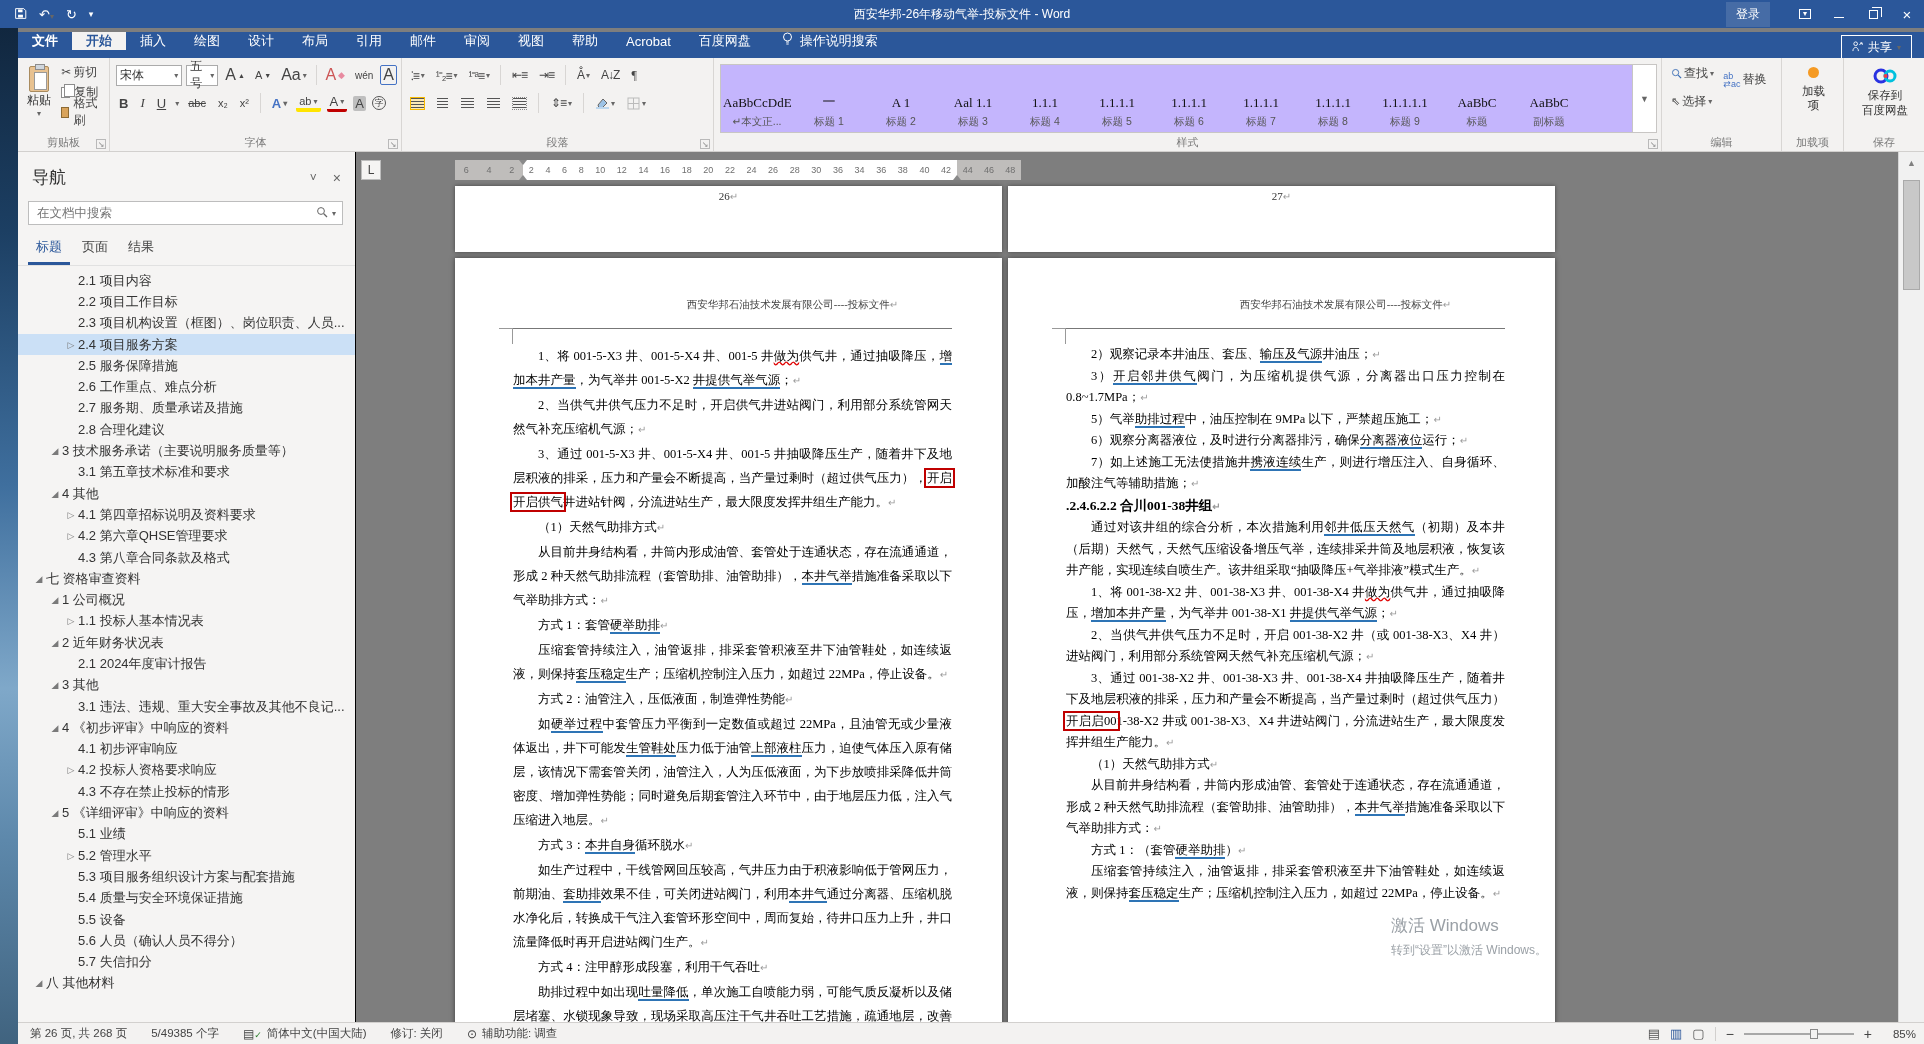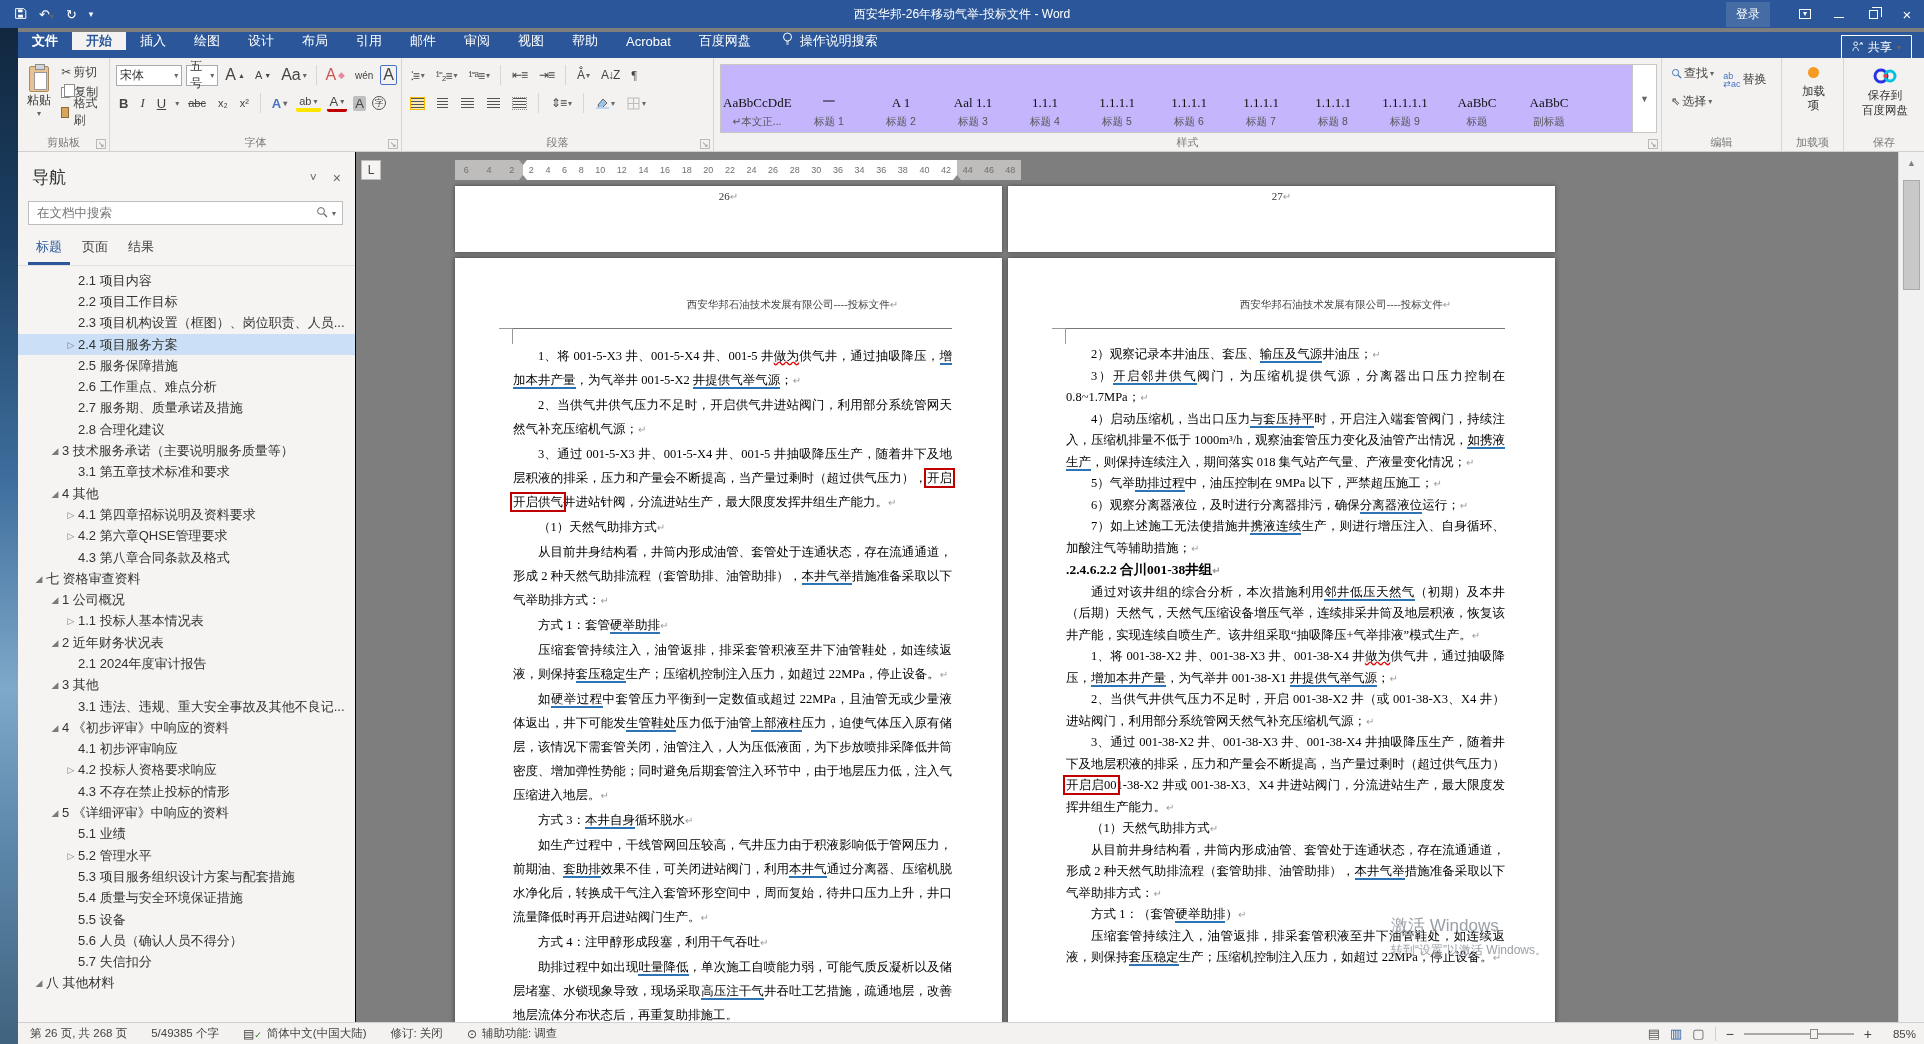"4）启动压缩机，当出口压力与套压持平时，开启注入端套管阀门，持续注入，压缩机排量" p.docp { html: <p><span>4）启动压缩机，当出口压力</span><span>与套压持平</span><span>时，开启注入端套管阀门，持续注入，压缩机排量不低于 1000m³/h，观察油套管压力变化及油管产出情况，</span><span>如携液生产</span><span>，则保持连续注入，期间落实 018 集气站产气量、产液量变化情况；</span><span>↵</span></p> -> none }
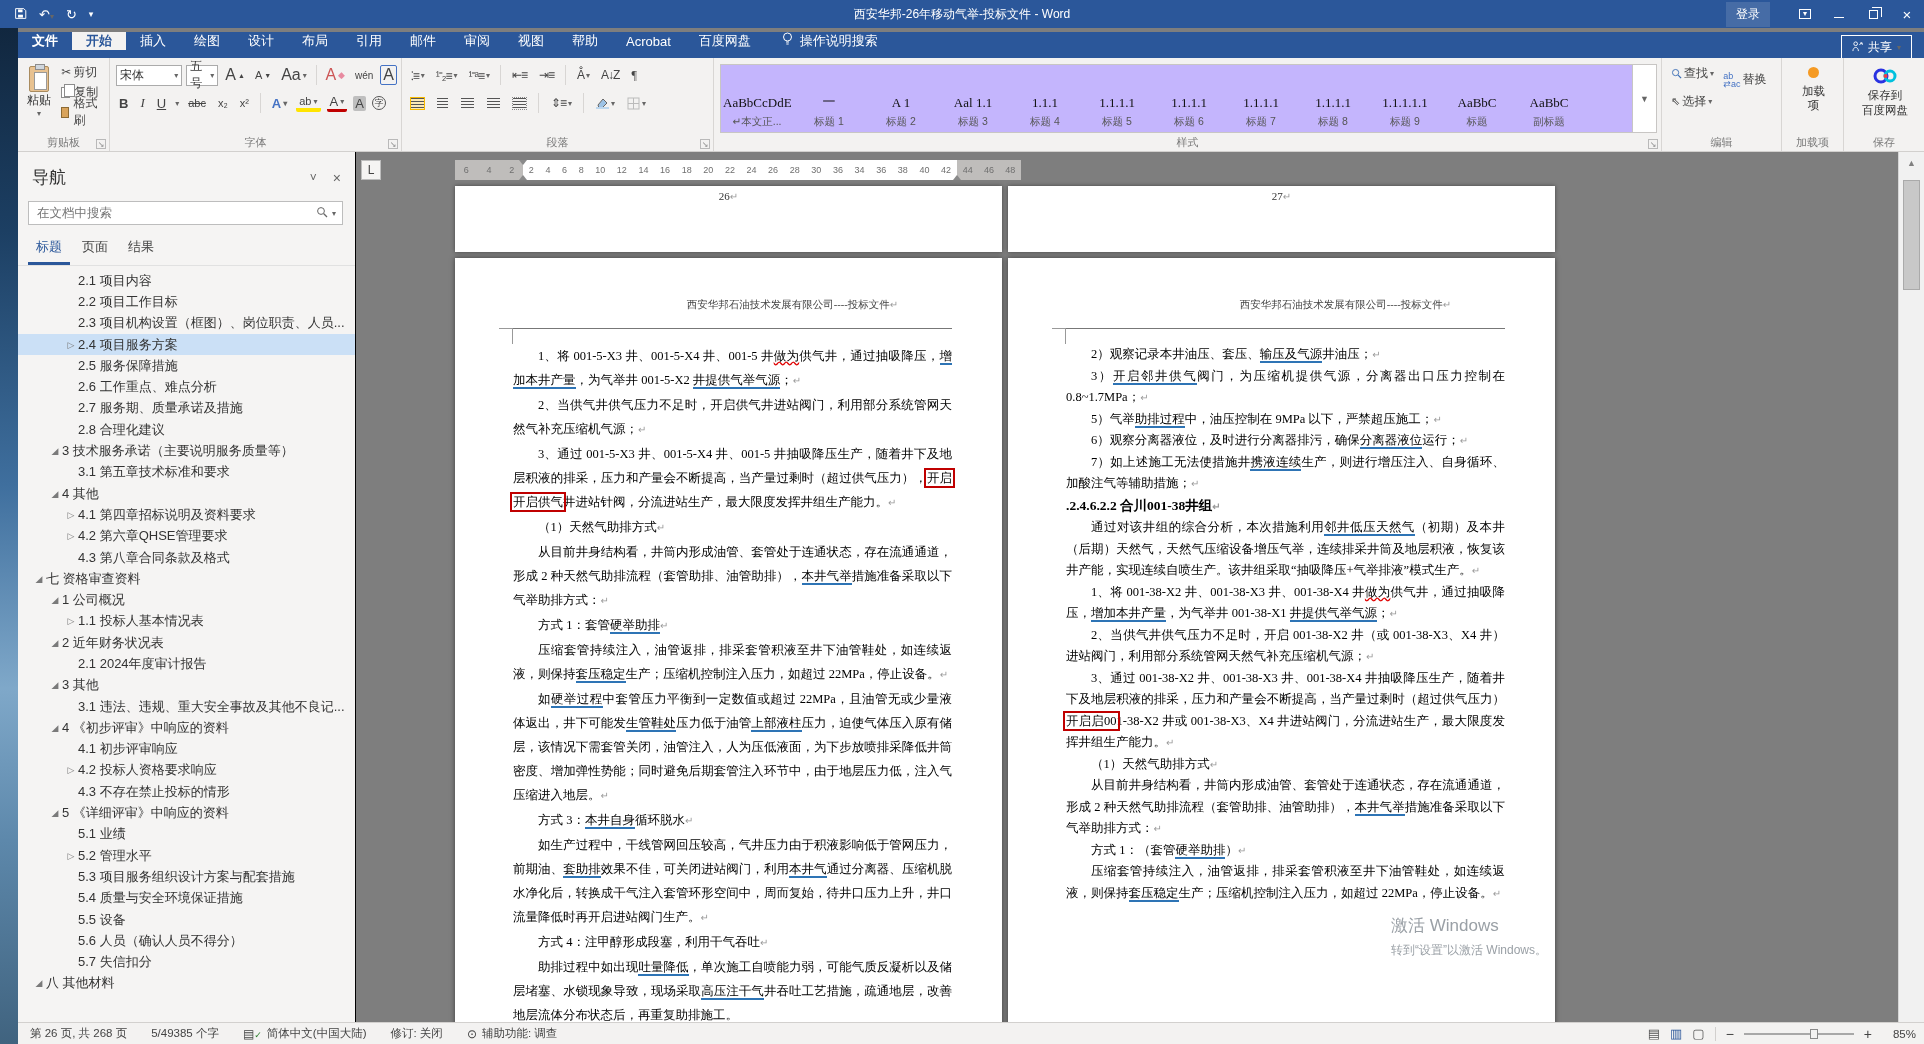"方式 2：油管注入，压低液面，制造弹性势能↵" p.docp { html: none -> <p><span>方式 2：油管注入，压低液面，制造弹性势能</span><span>↵</span></p> }
